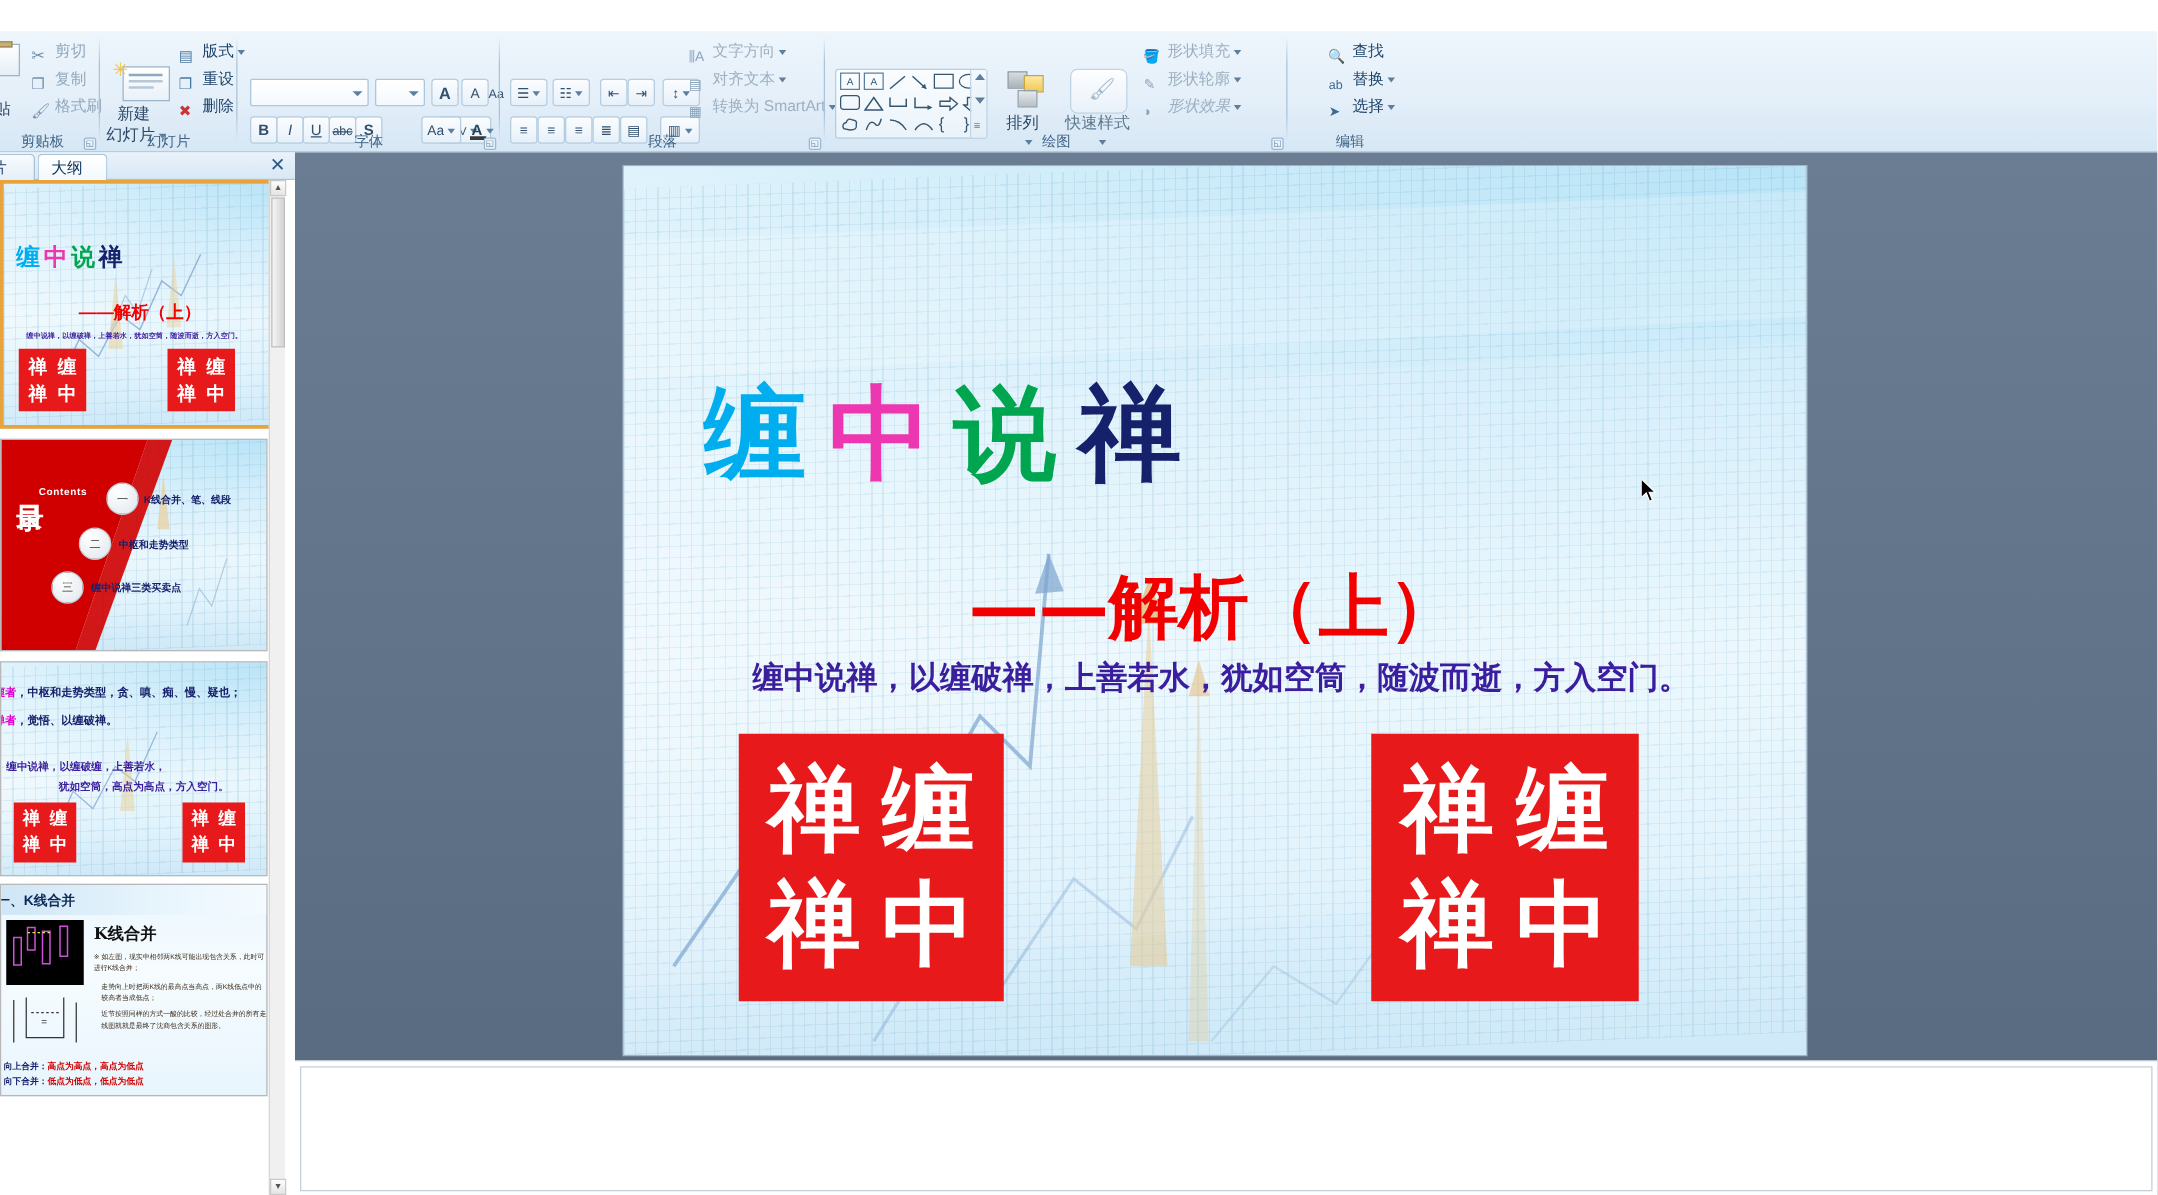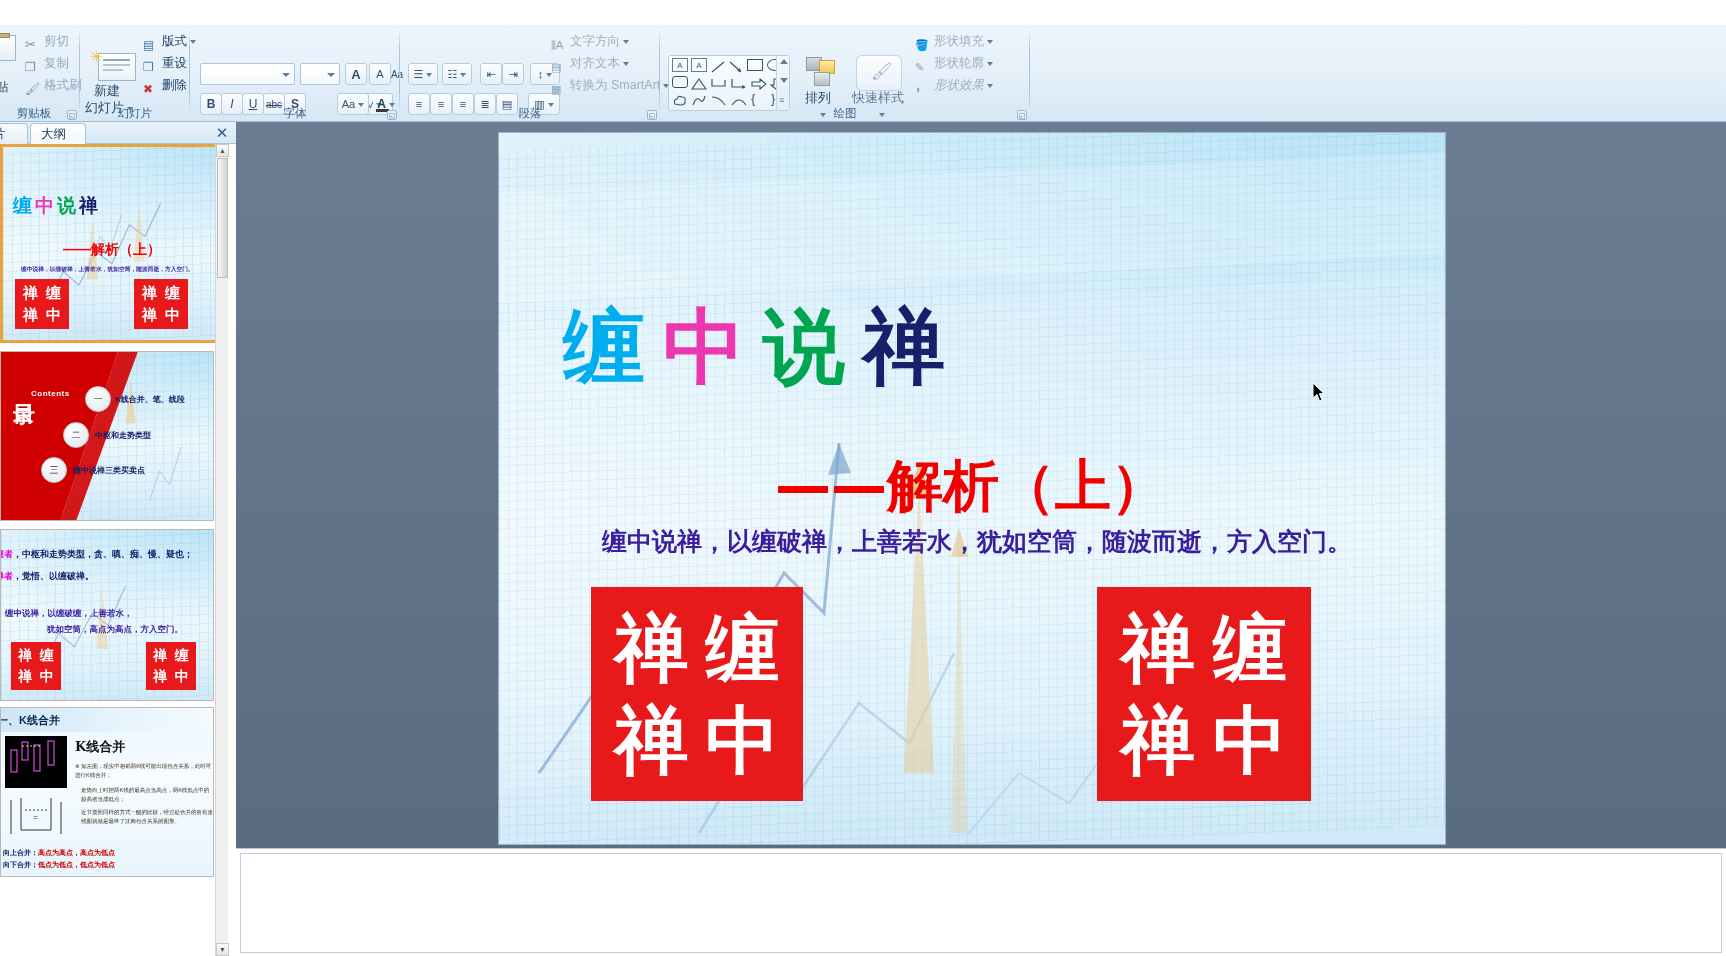"🔍 查找" div.rgroup { html: none -> <div> <div> <span>🔍</span><span>查找</span> </div> <div> <span>ab</span><span>替换</span><span></span> </div> <div> <span>➤</span><span>选择</span><span></span> </div> <div>编辑</div> </div> }
